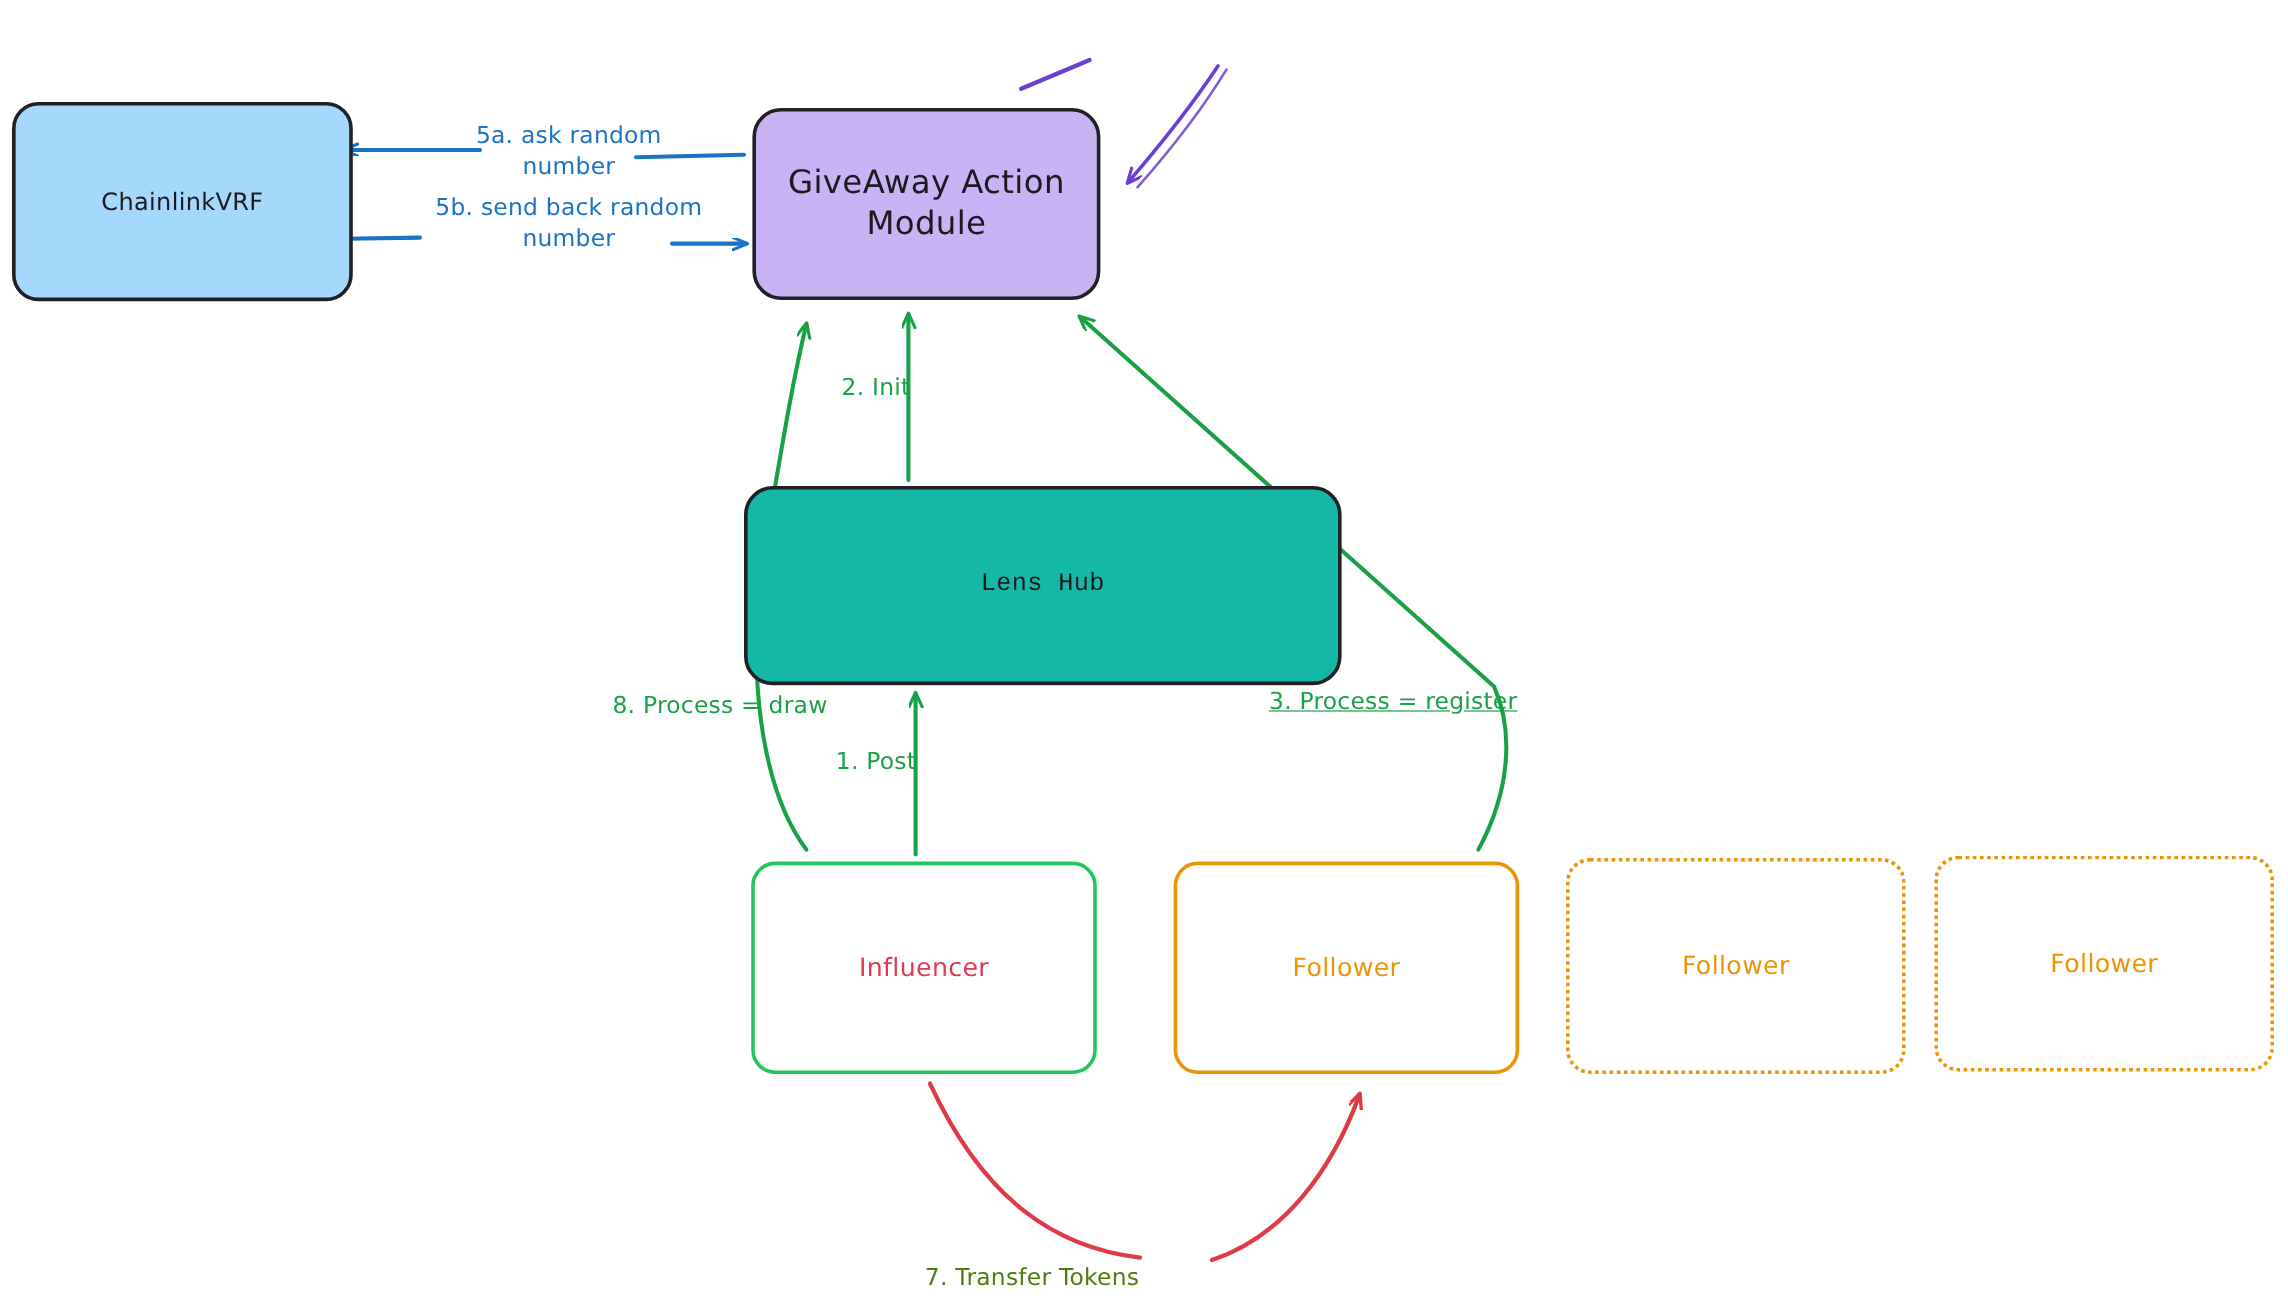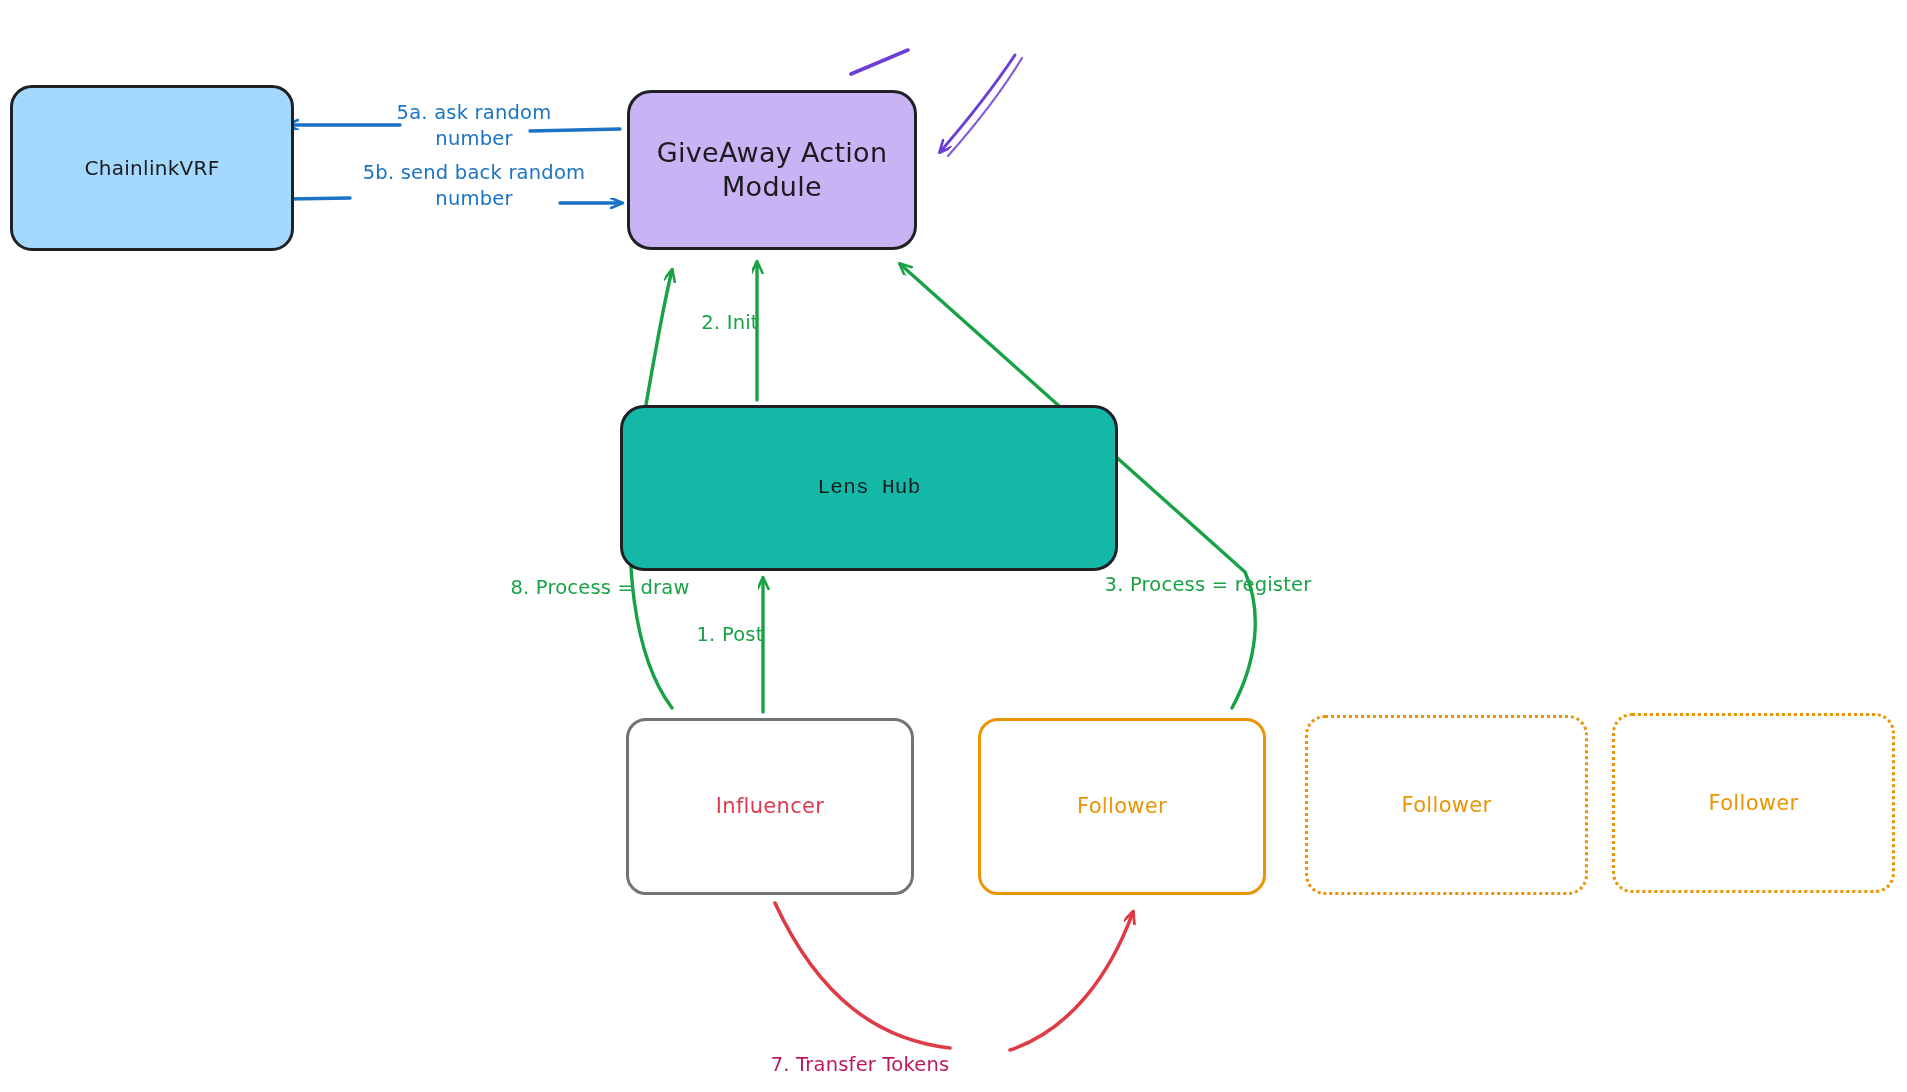"3. Process = register" .l-3 { left: 1088px -> 1041px; text-decoration: none -> underline }
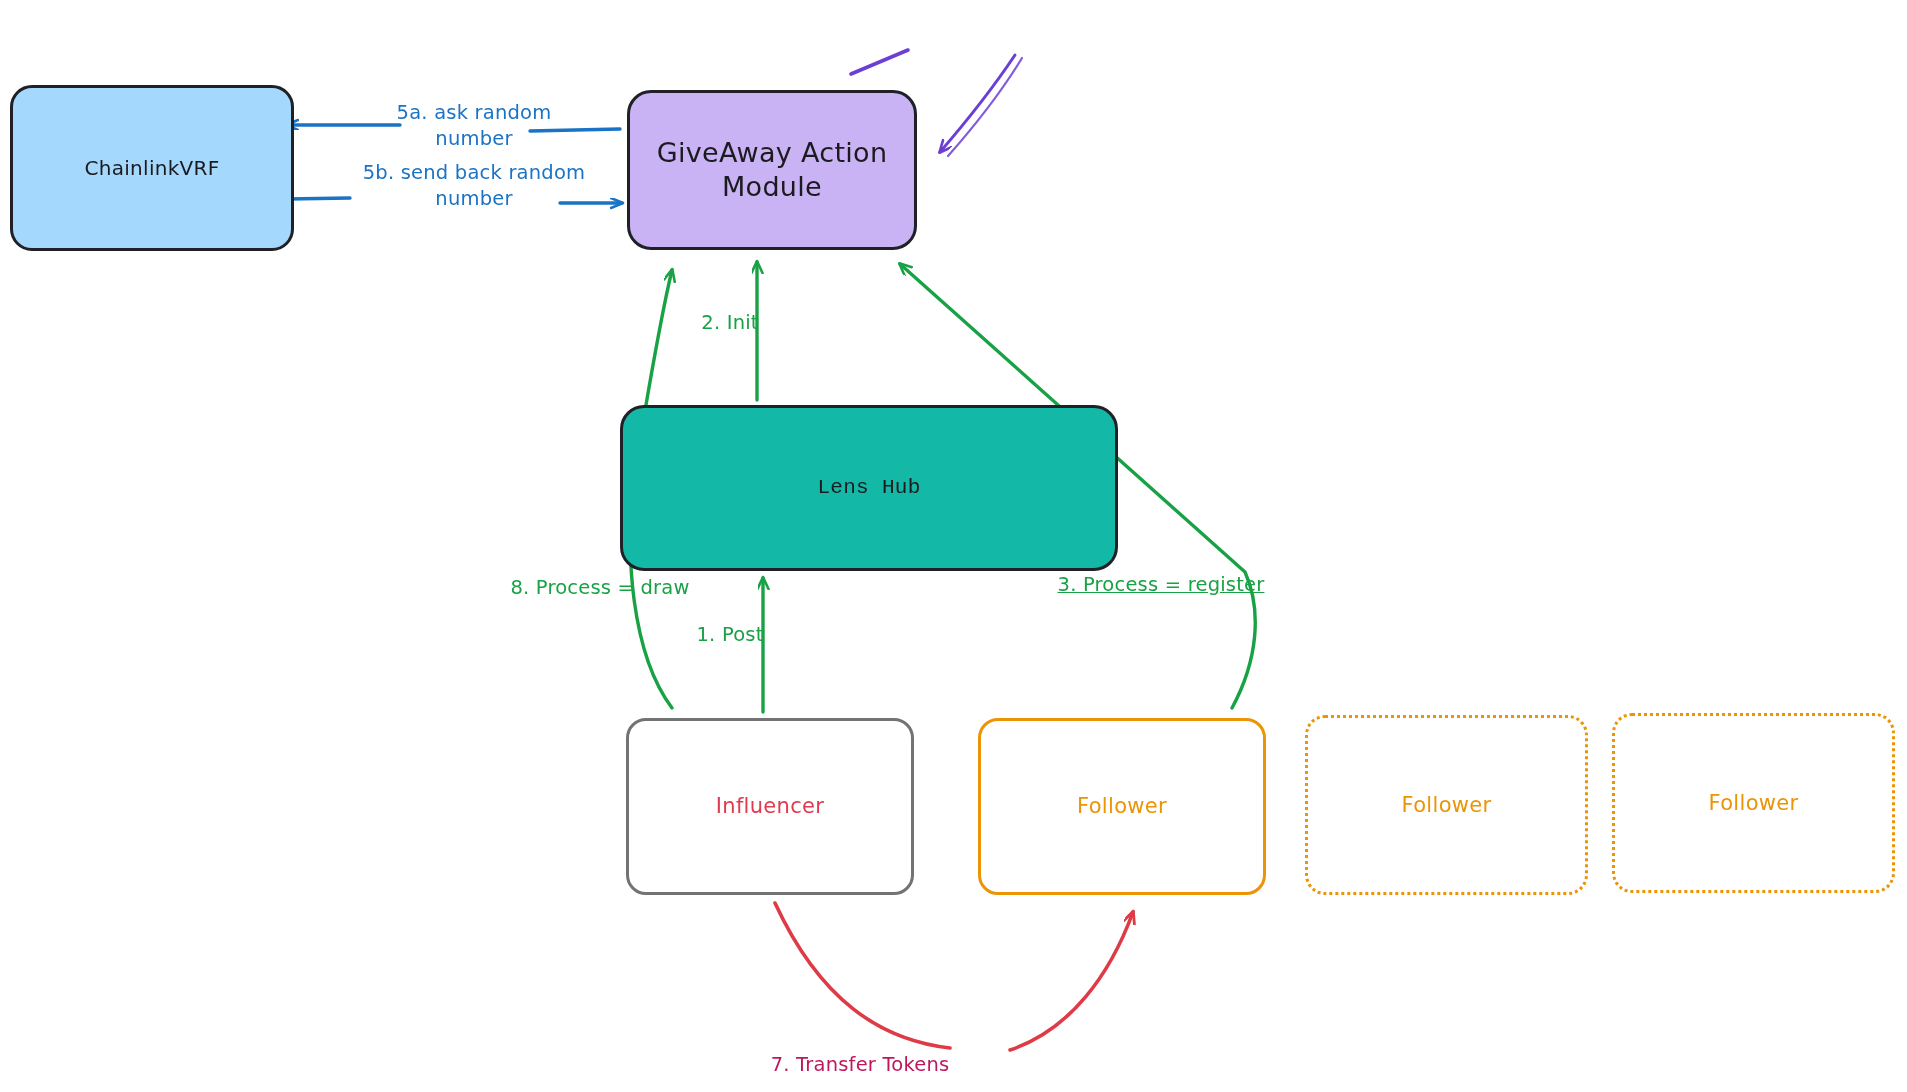"Influencer" .n-influencer { border: 3px solid #737373 -> 3px solid #22c55e }
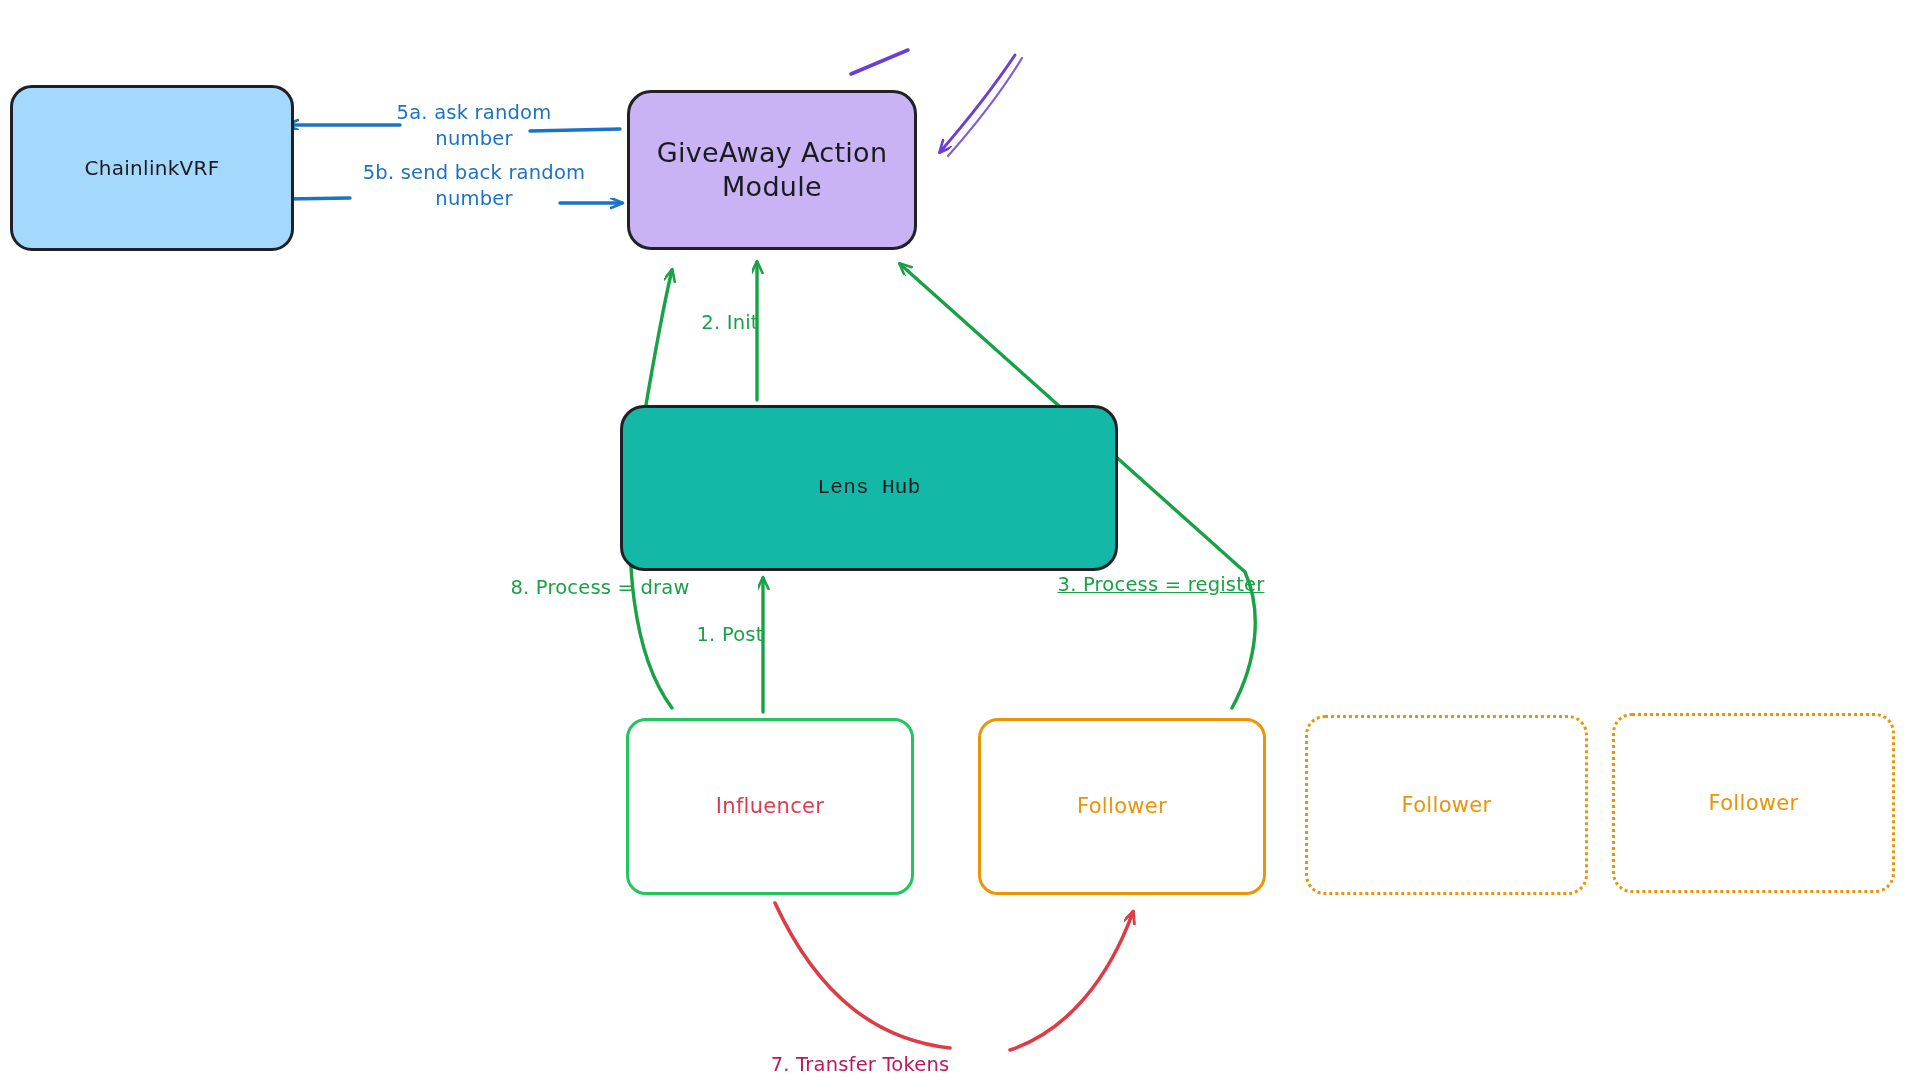"7. Transfer Tokens" .lbl-red { color: #be185d -> #4d7c0f }
